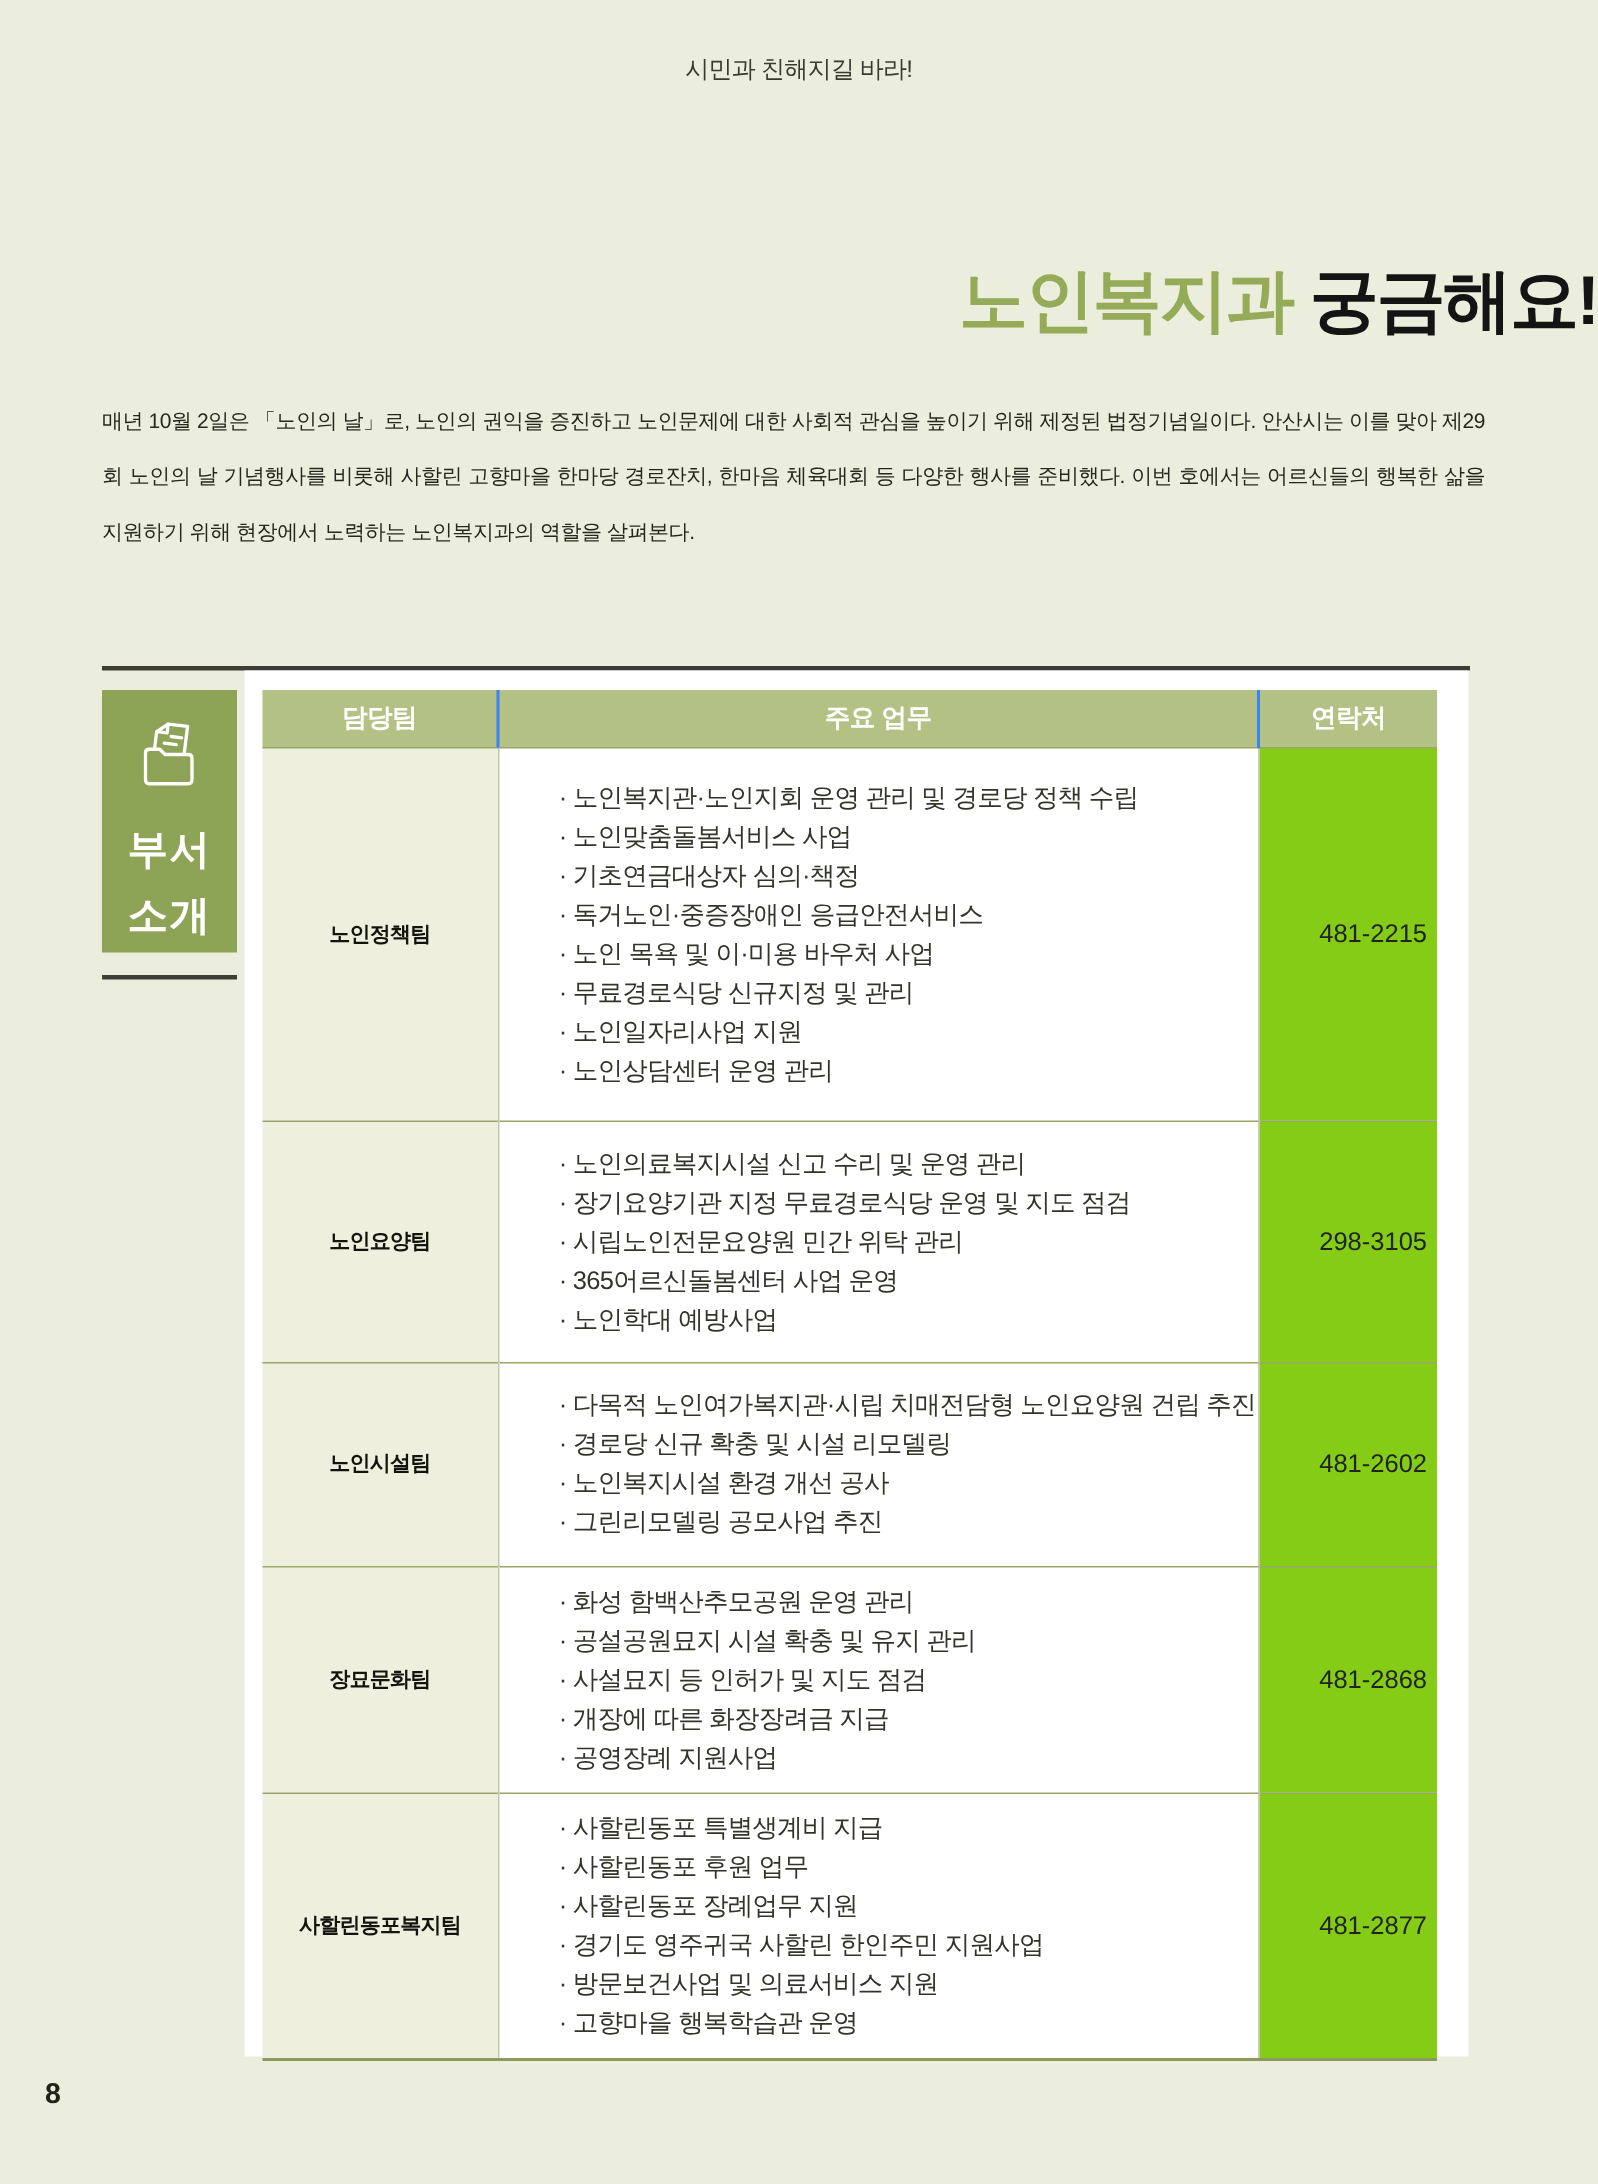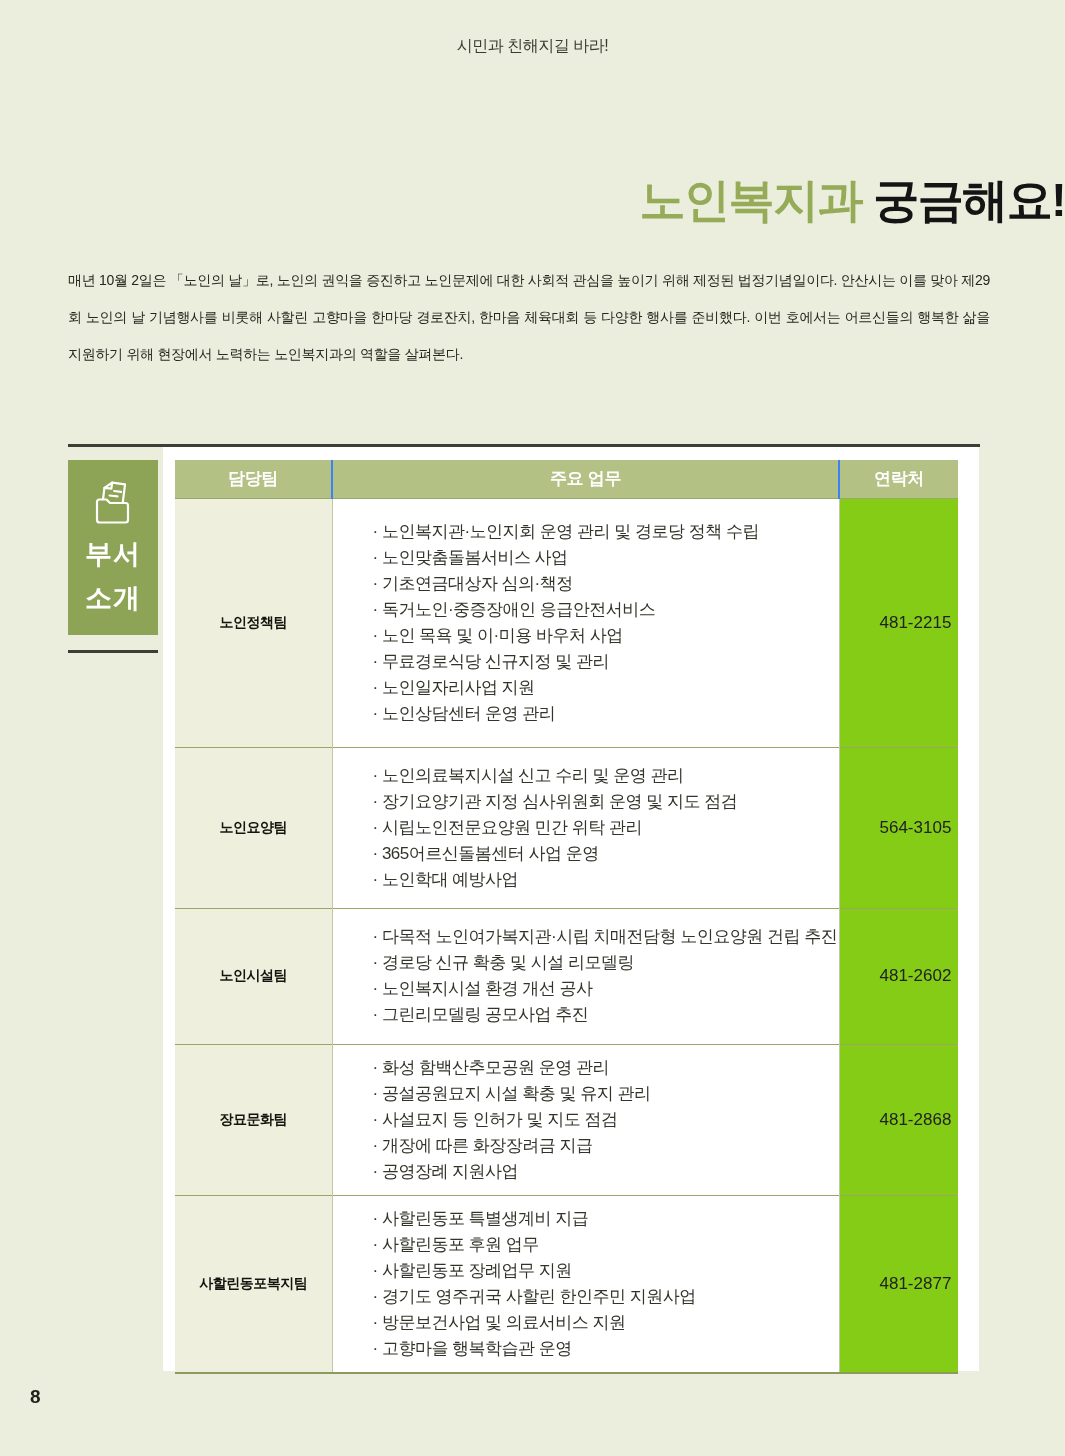"부서" .badge .badge-text { margin-top: 4px -> 16px }
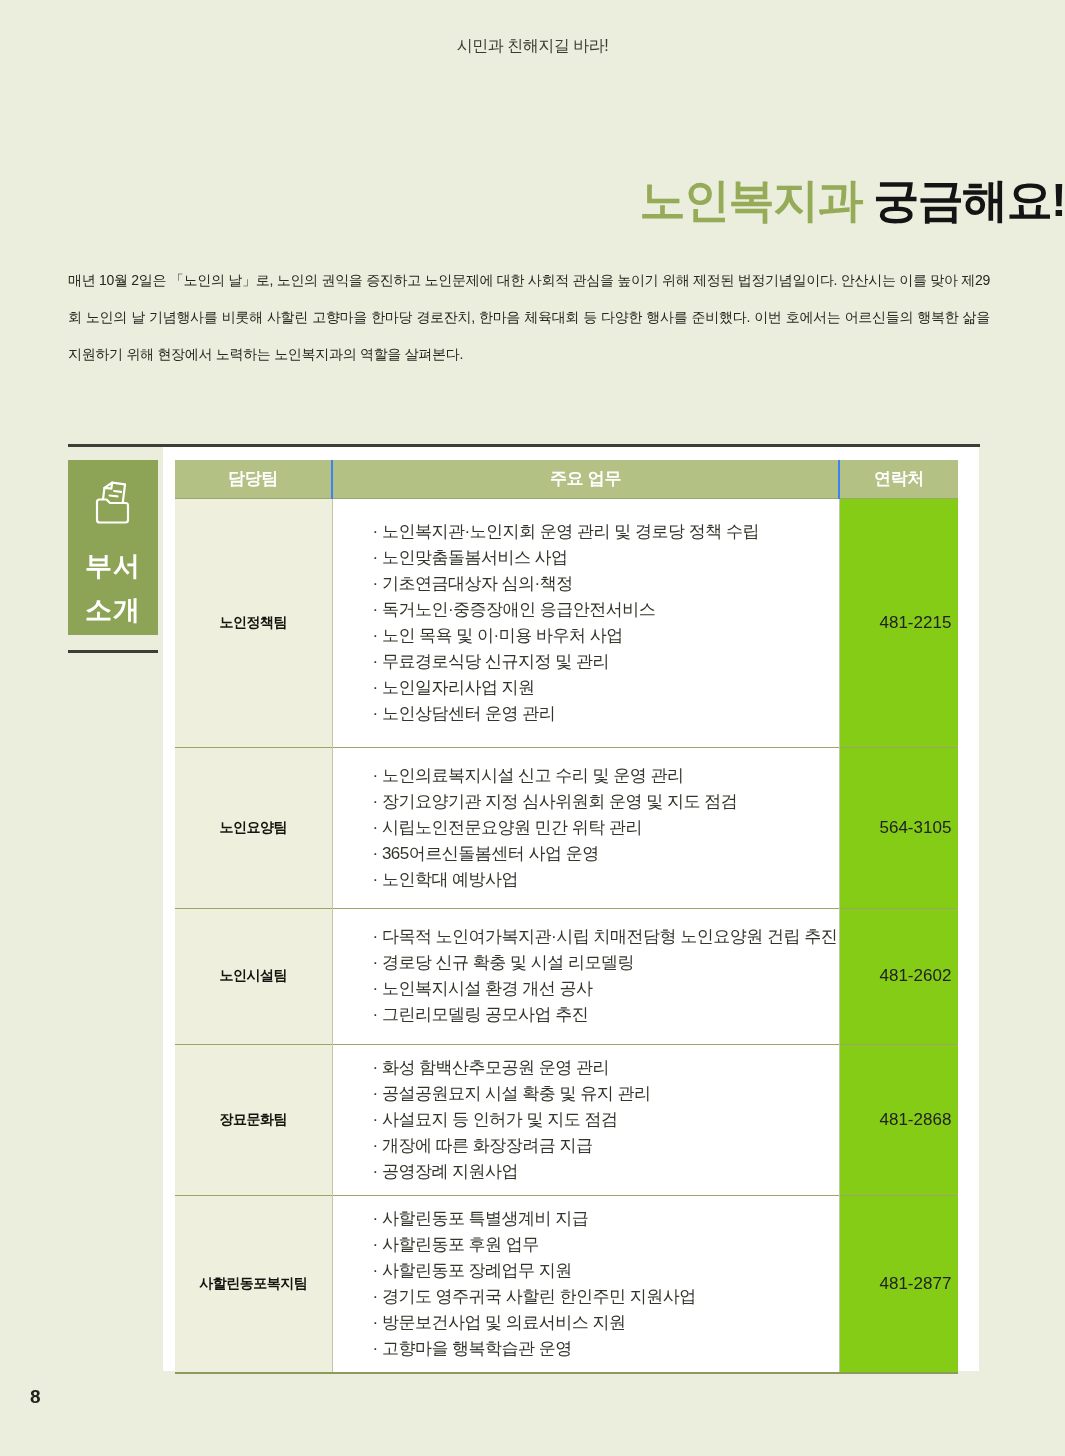"장기요양기관 지정 심사위원회 운영 및" div.duty { text: 심사위원회 -> 무료경로식당 }
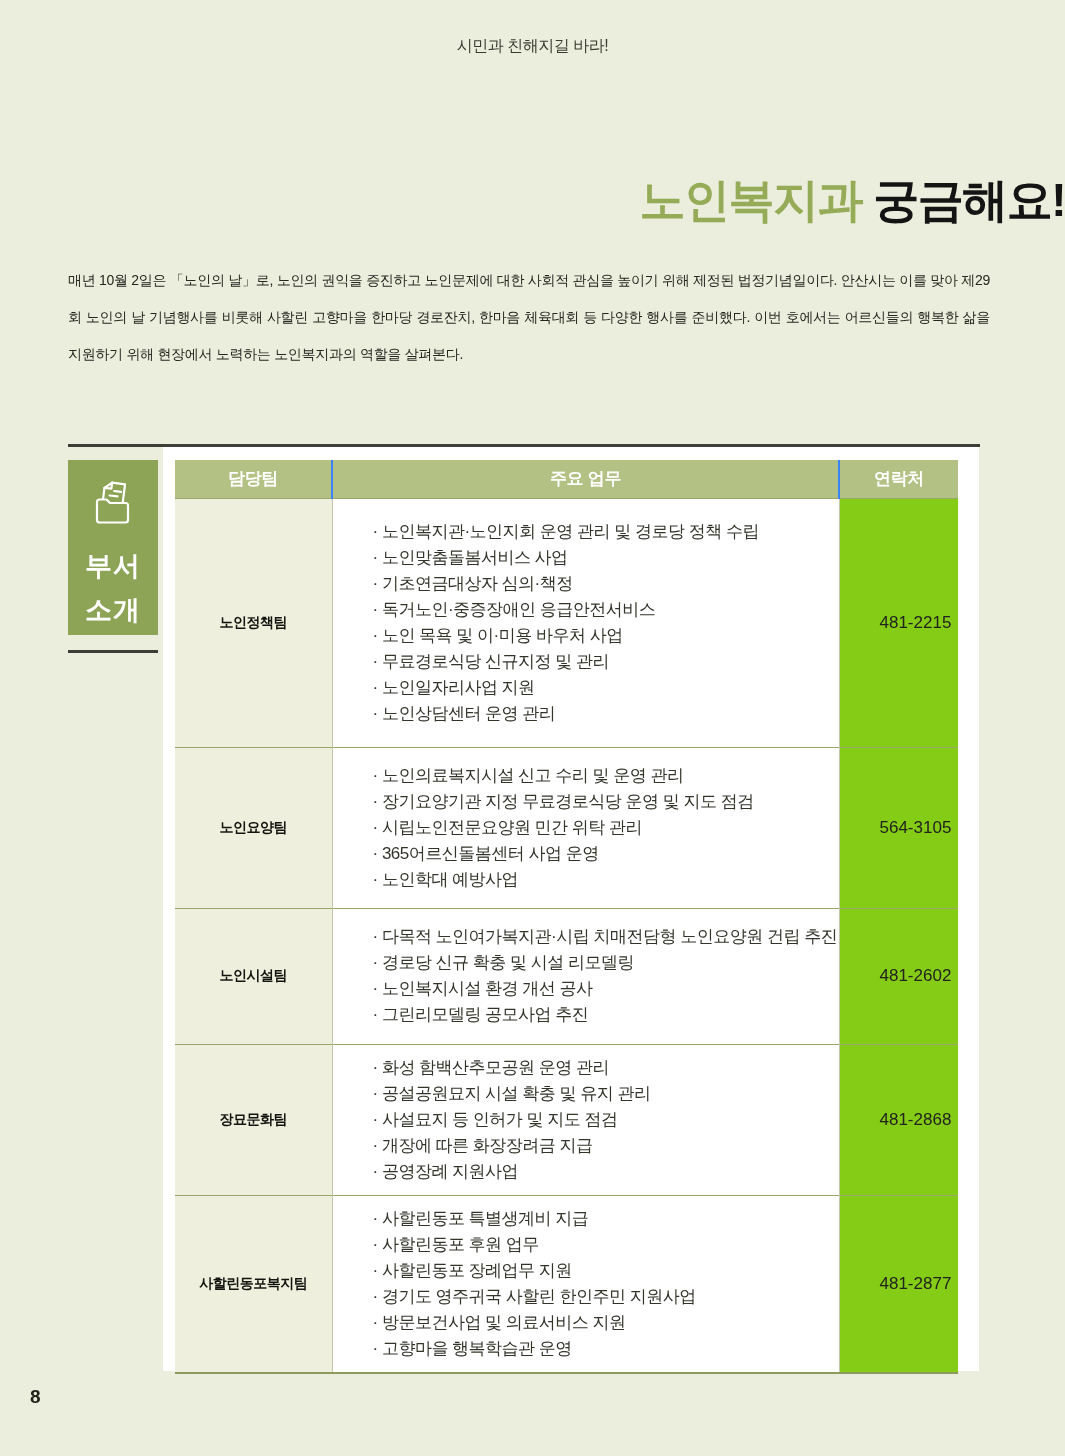"564-3105" td.contact-cell { text: 564-3105 -> 298-3105 }
